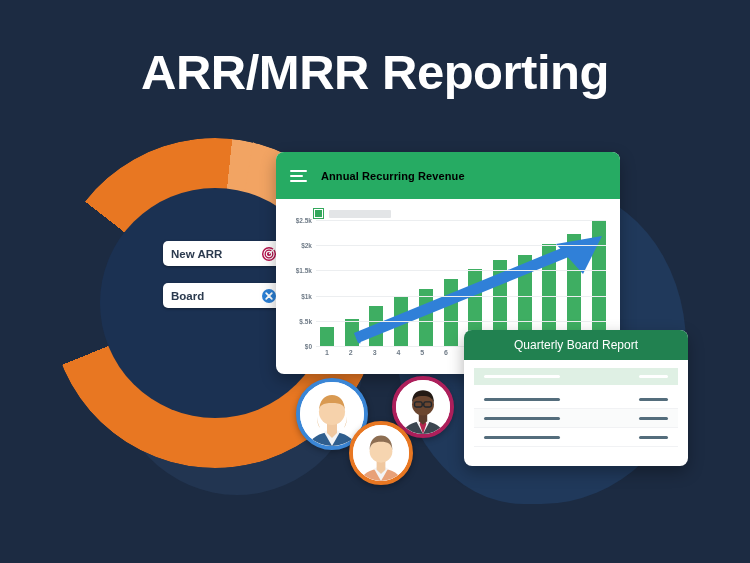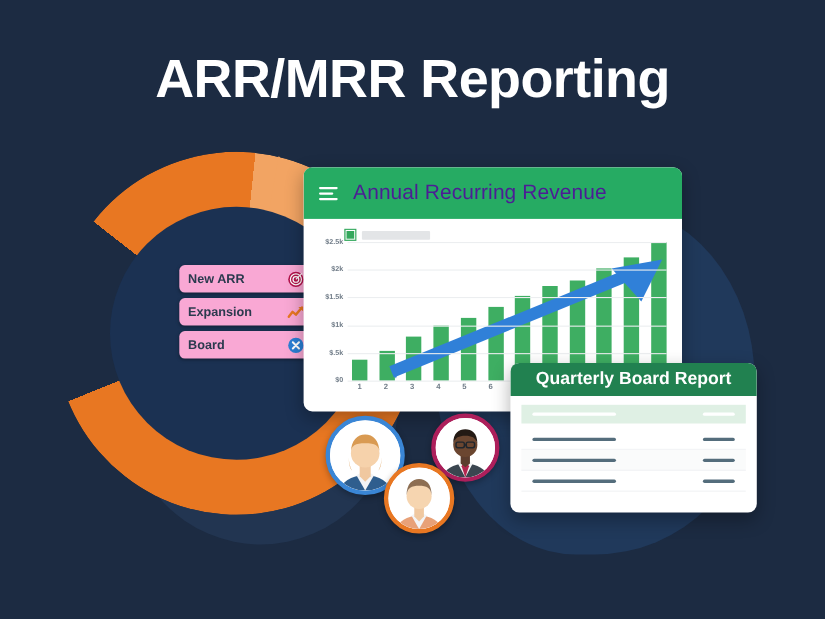"Annual Recurring Revenue" .card-arr-title { color: #4c1d95 -> #000000; font-size: 19px -> 11px; font-weight: normal -> bold }
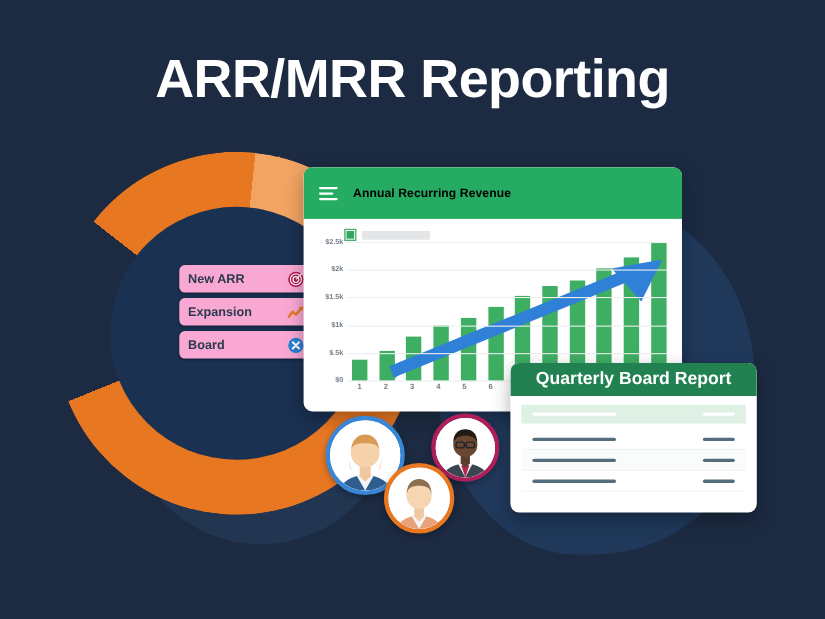"New ARR" .chip { background: #f9a8d4 -> #ffffff; margin-bottom: 5px -> 17px }
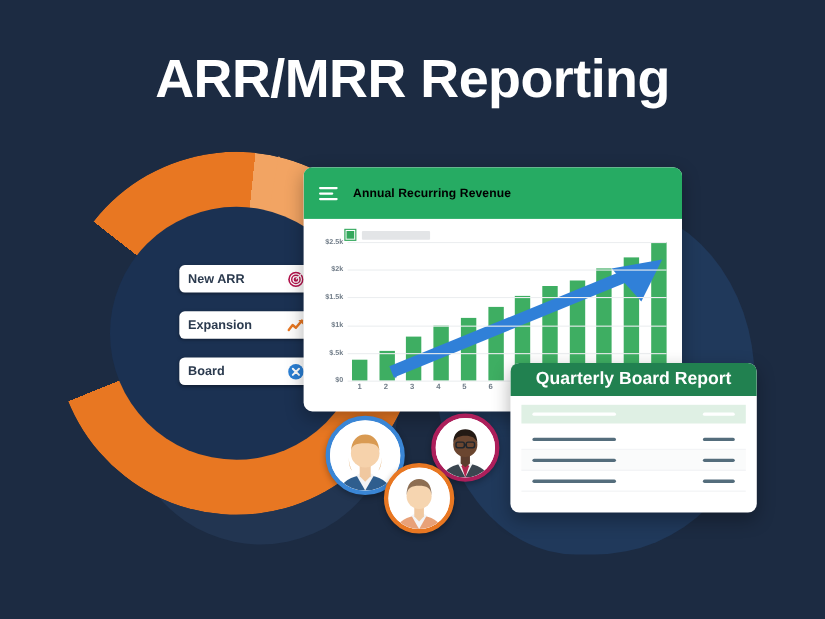"Expansion" div.chip { html: <div> <span>Expansion</span> <span> <svg> <path></path> <path></path> </svg> </span> </div> -> none }
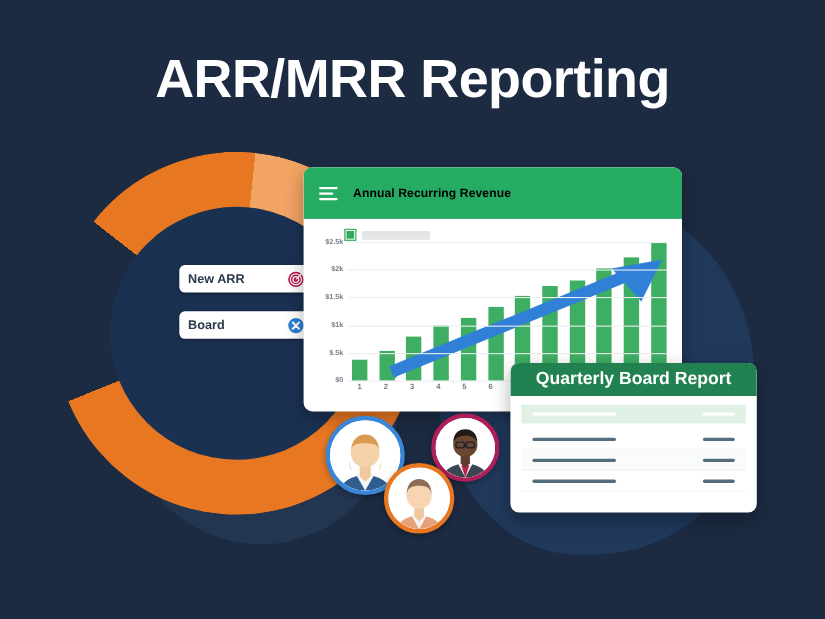"Quarterly Board Report" .card-qbr-title { font-size: 16px -> 12px; font-weight: bold -> normal }
